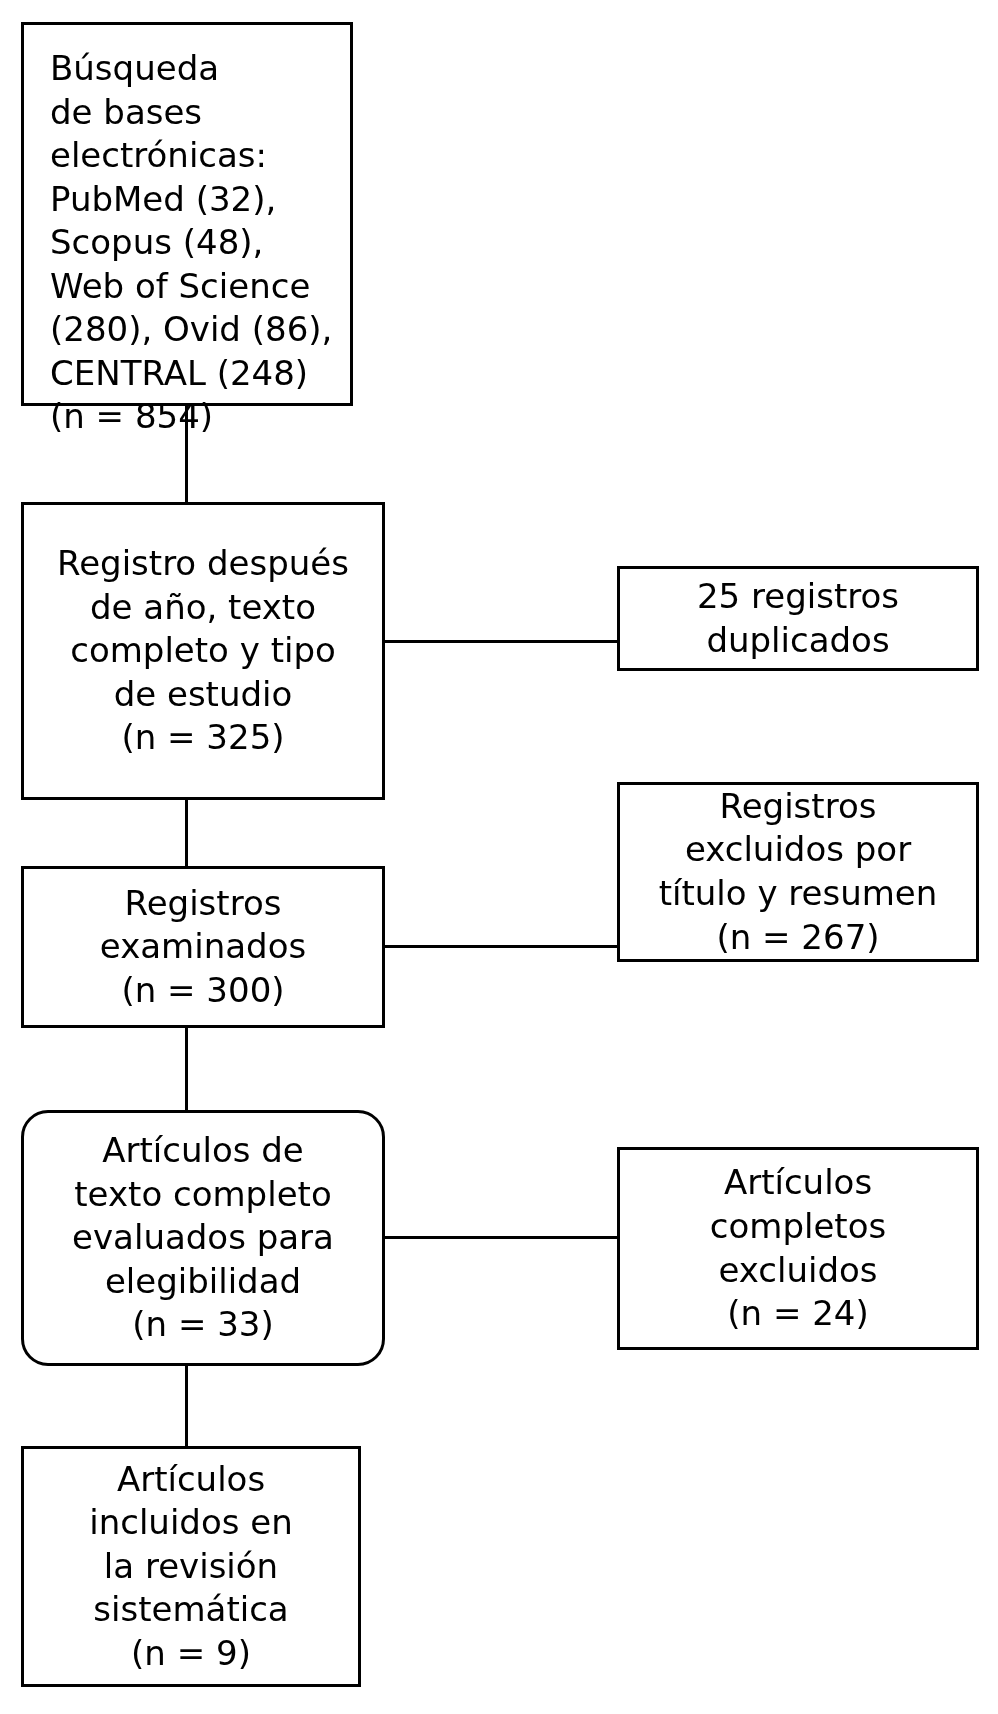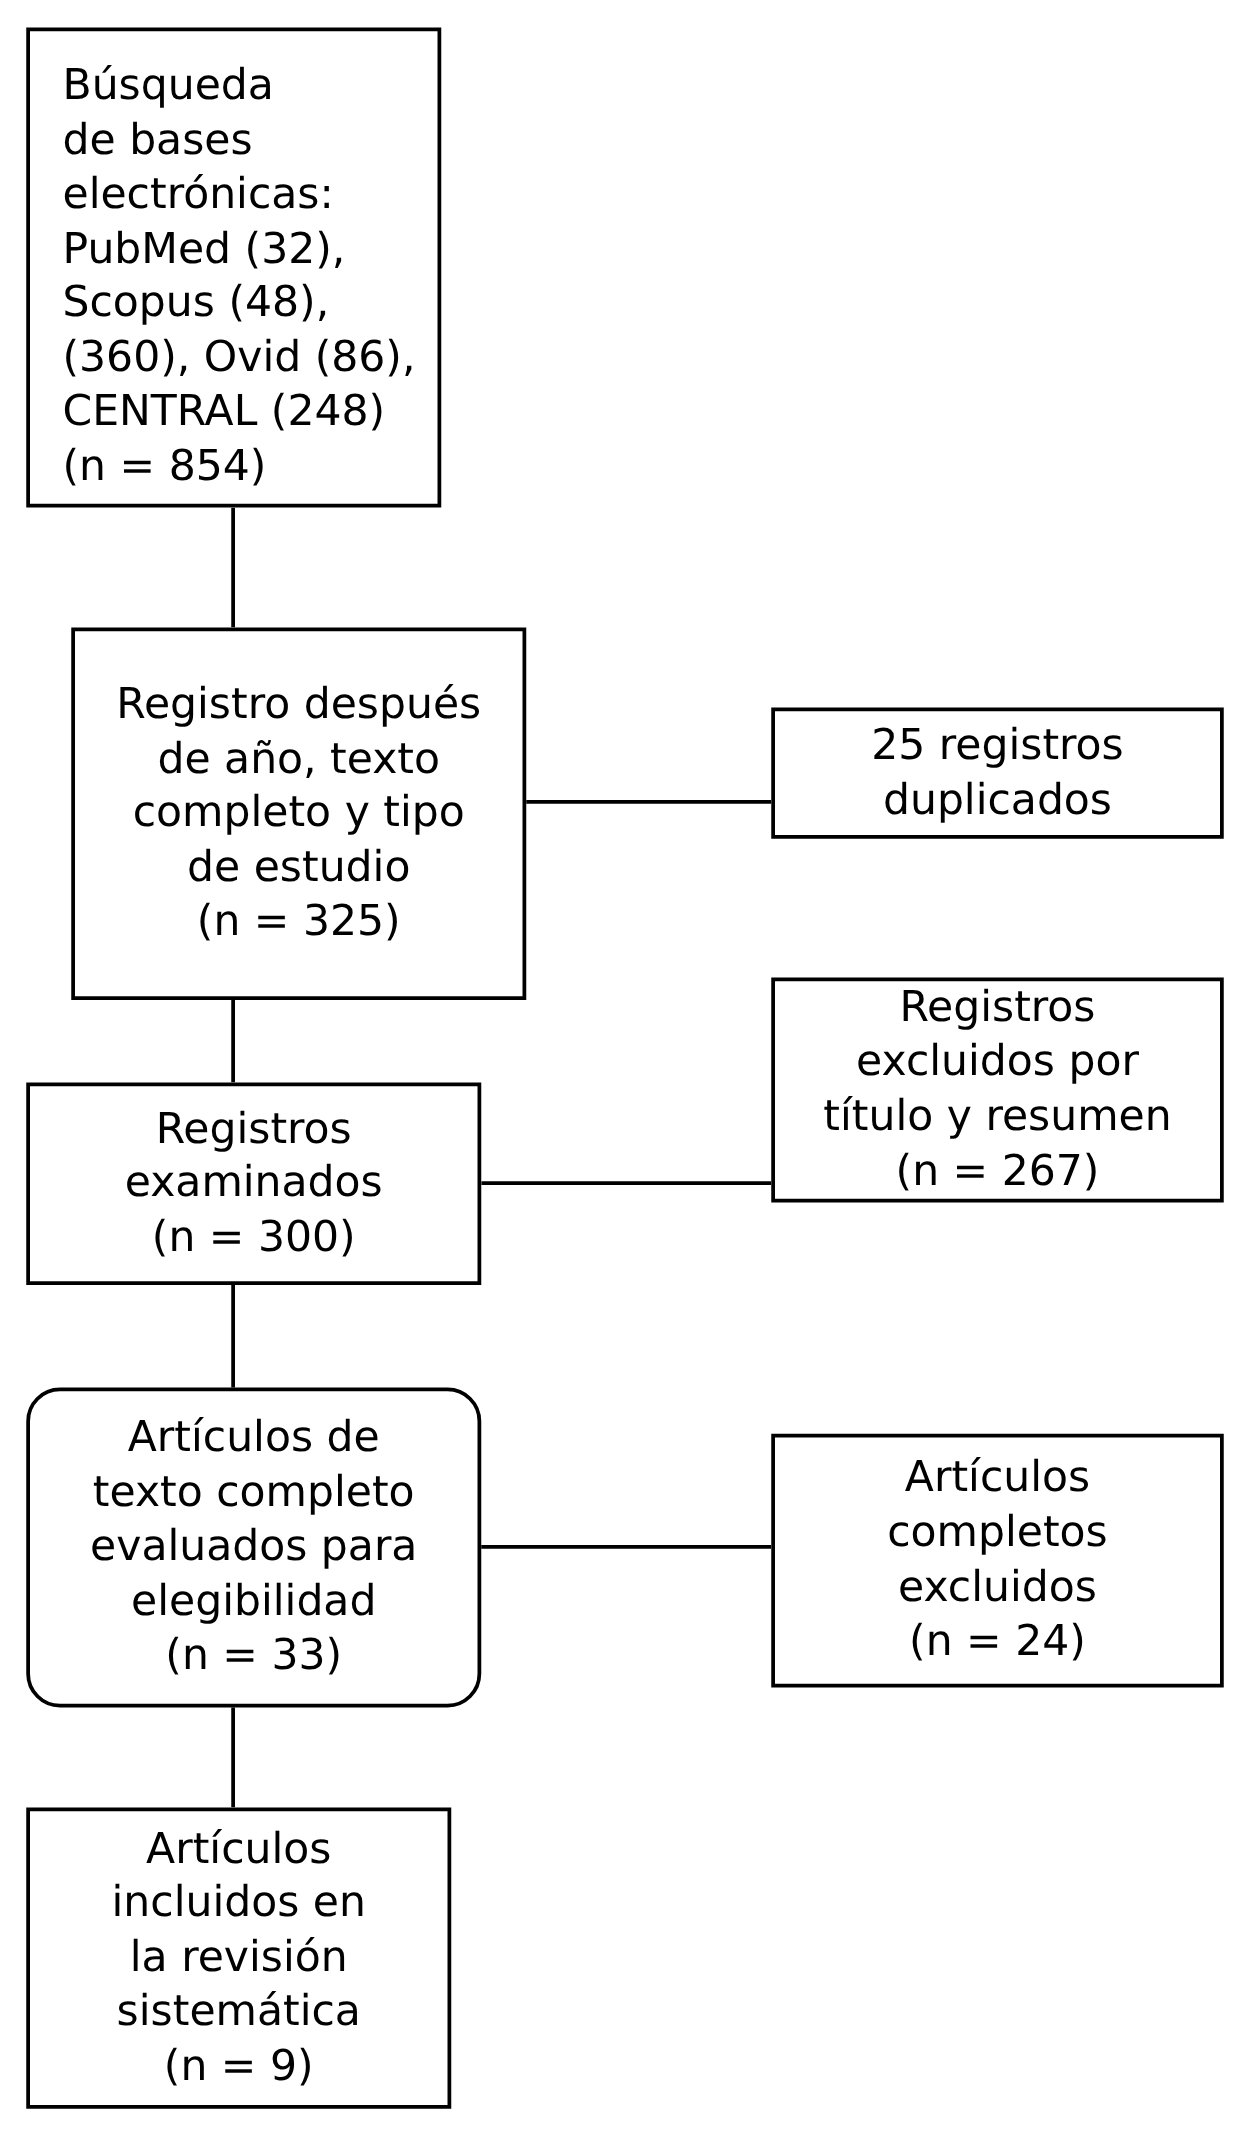"Web of Science" span.line { html: none -> <span>Web of Science</span> }
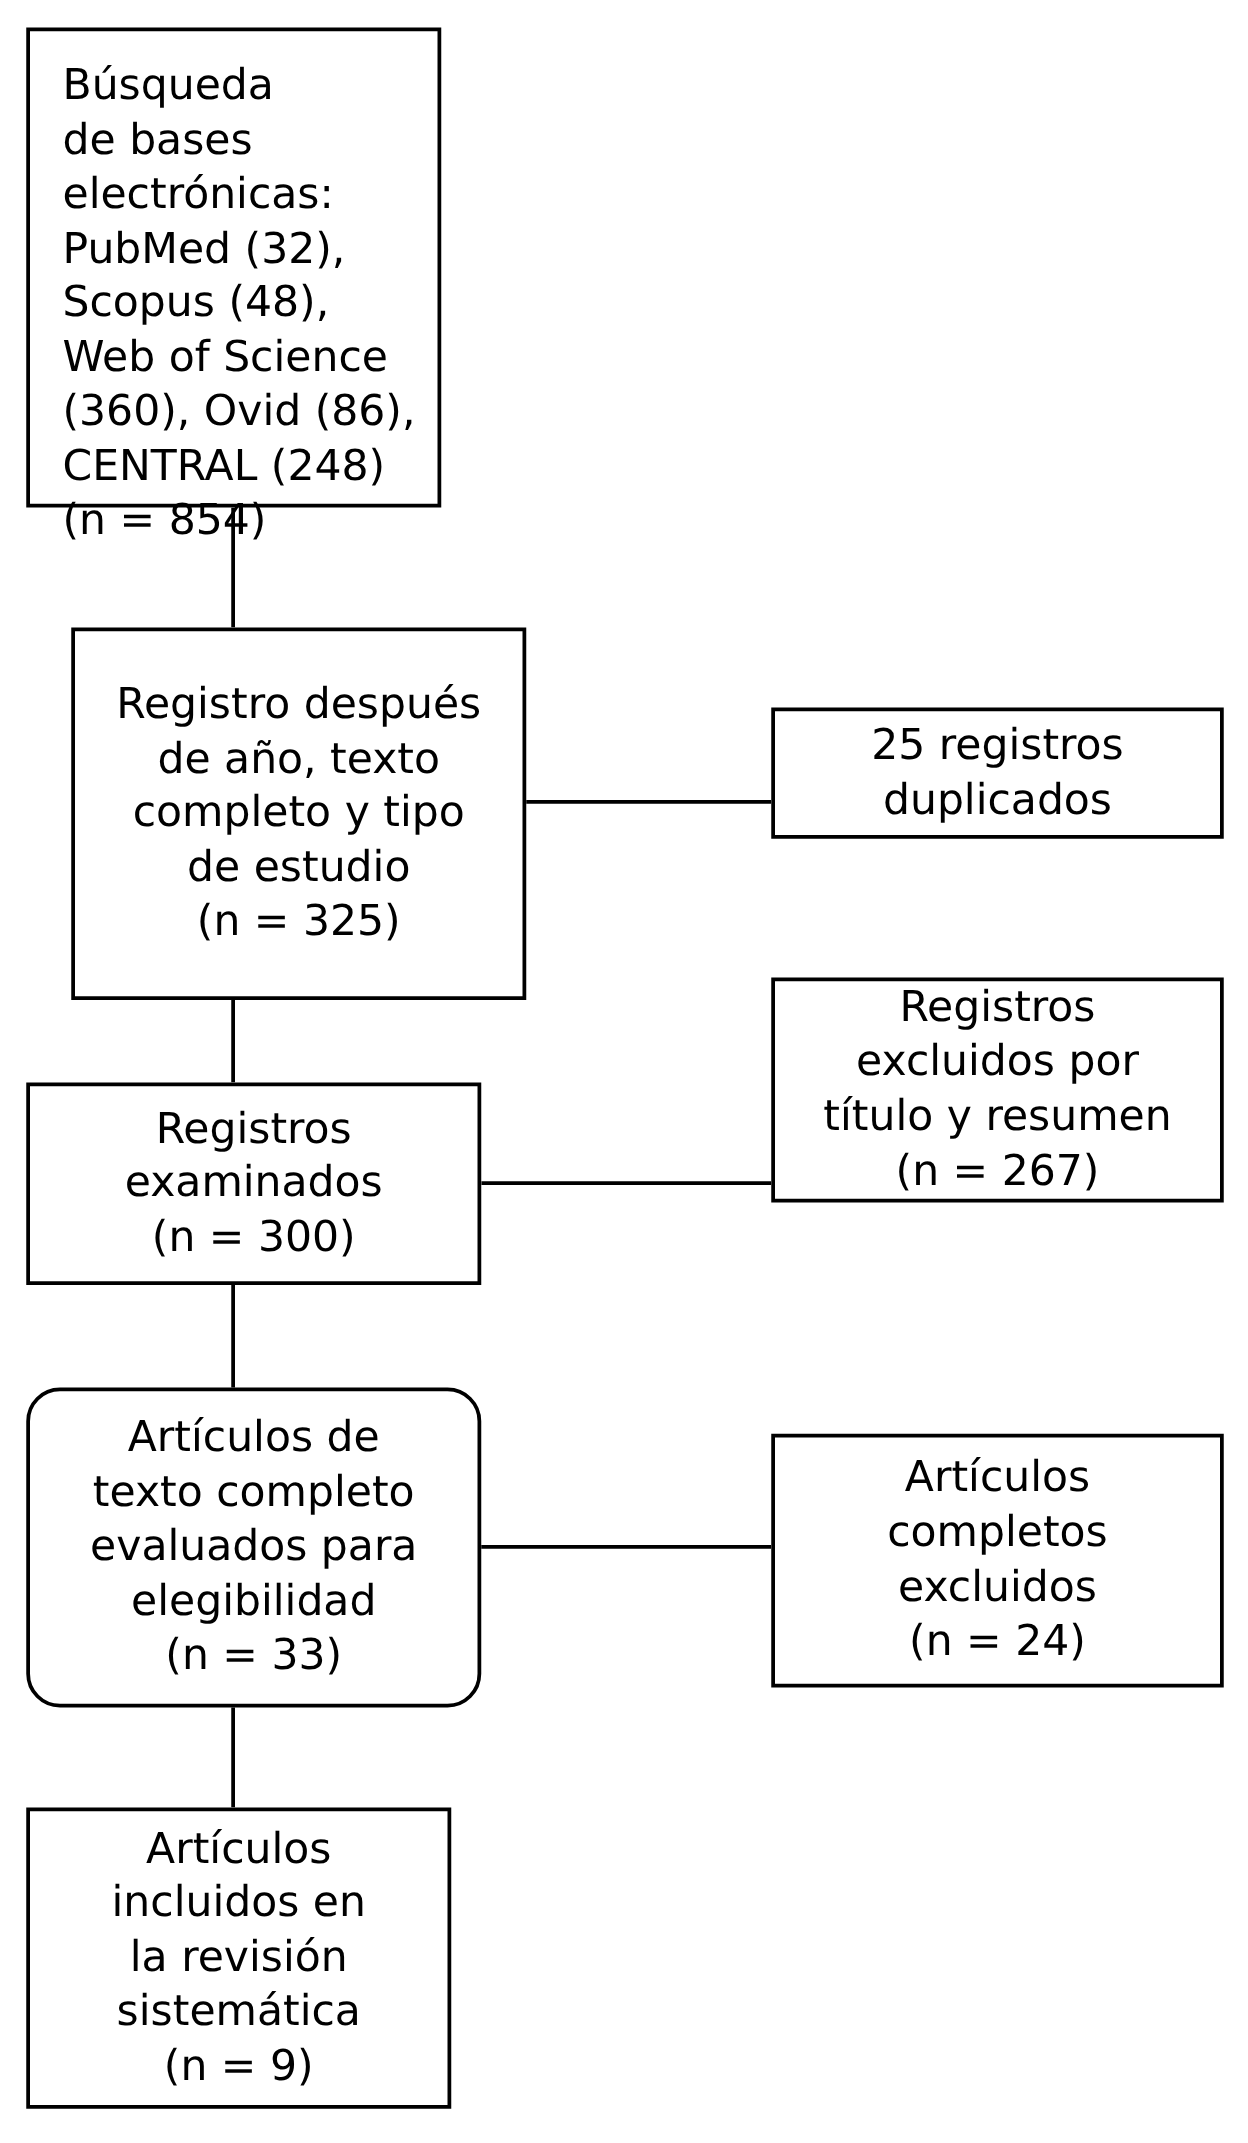"(360), Ovid (86)," span.line { text: 360 -> 280 }
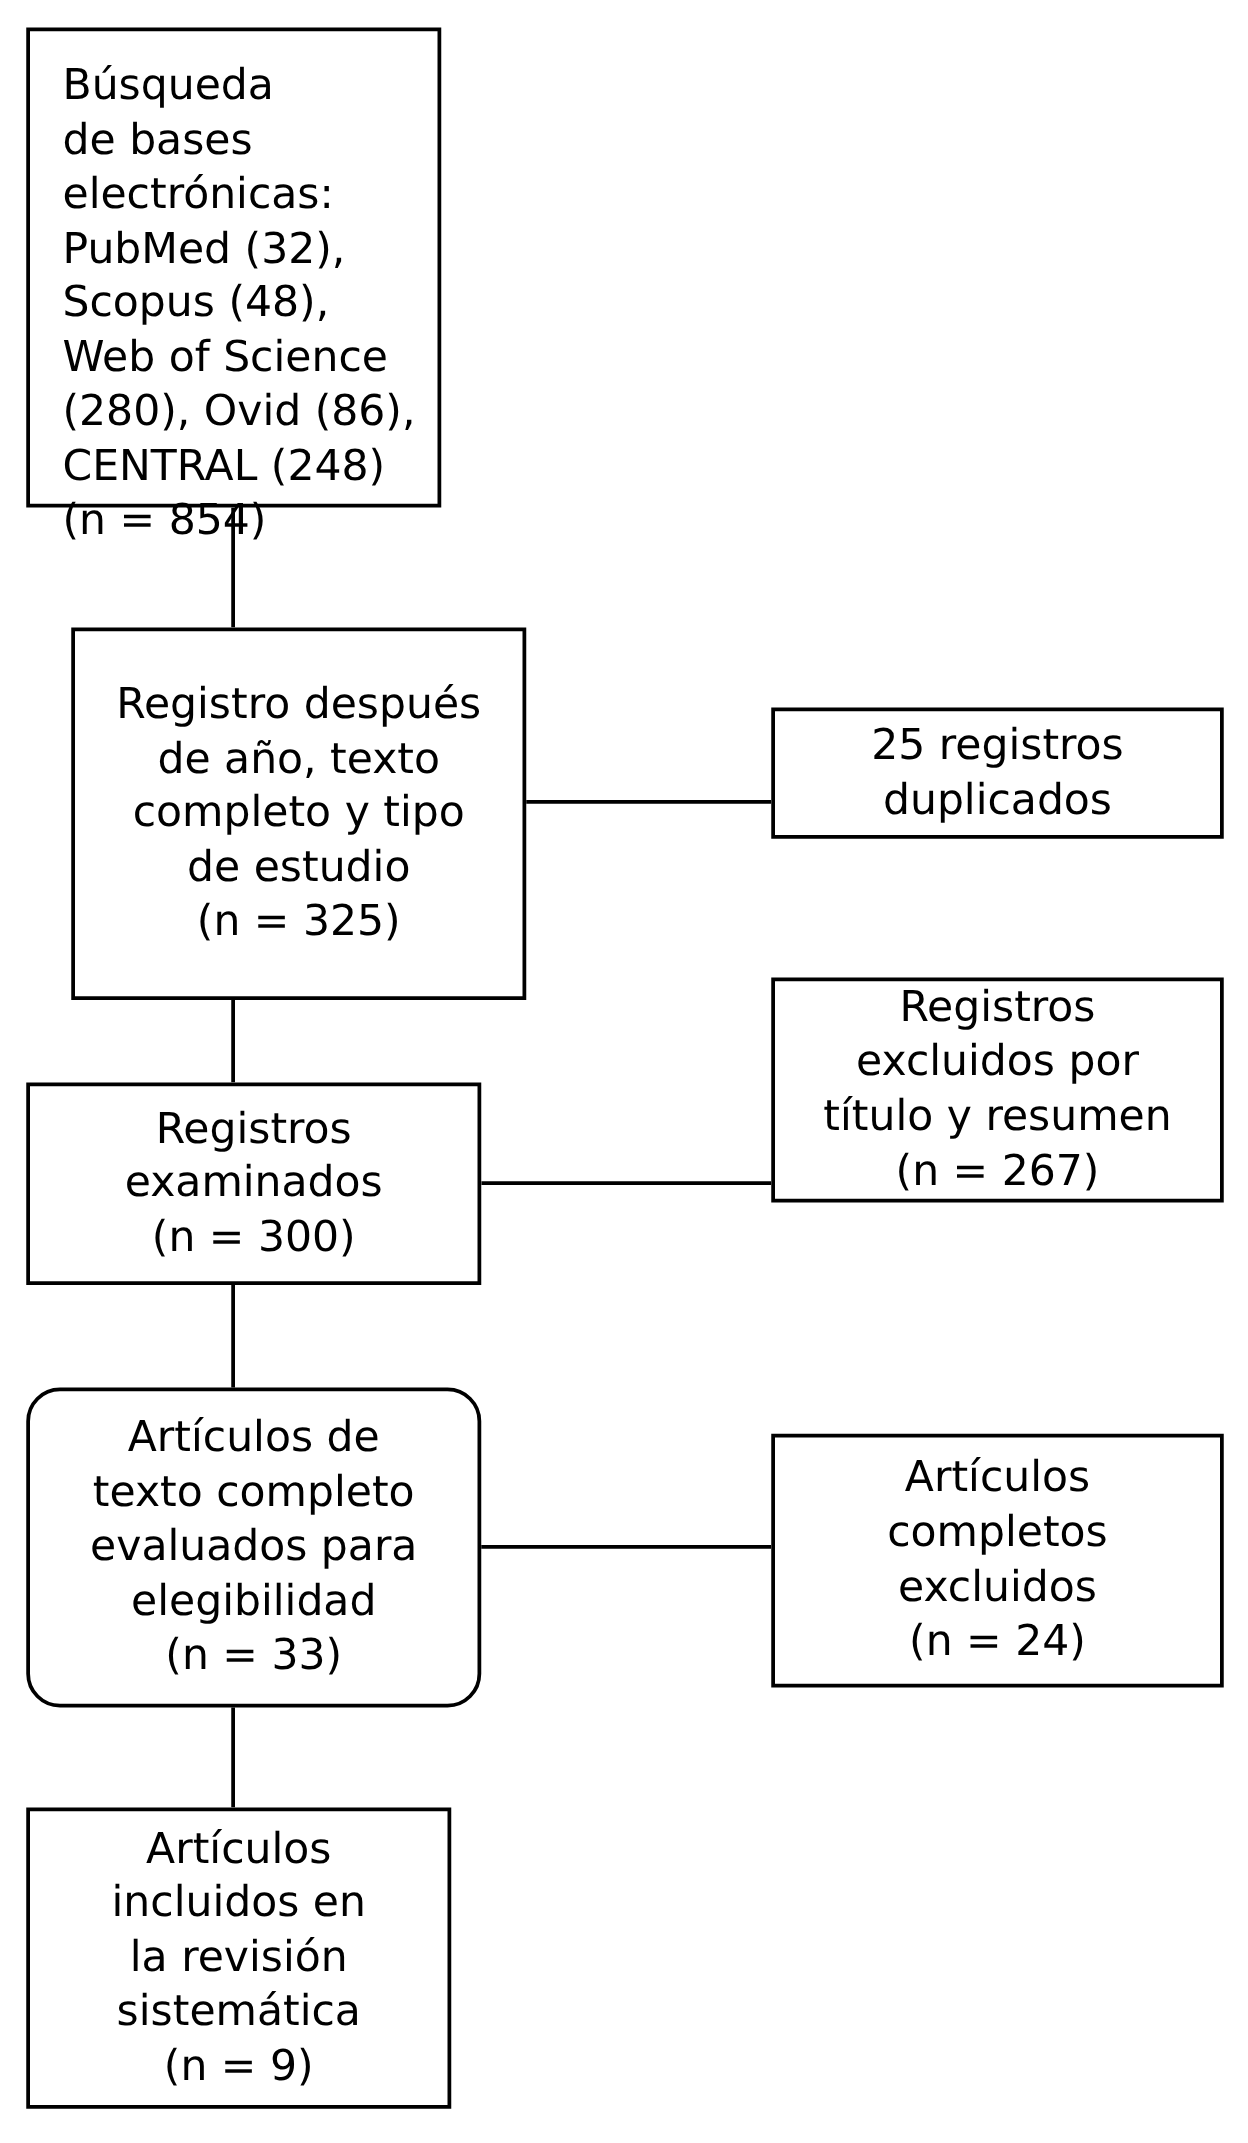"Registro después" #node-screening-filter { margin-left: 36px -> none }
